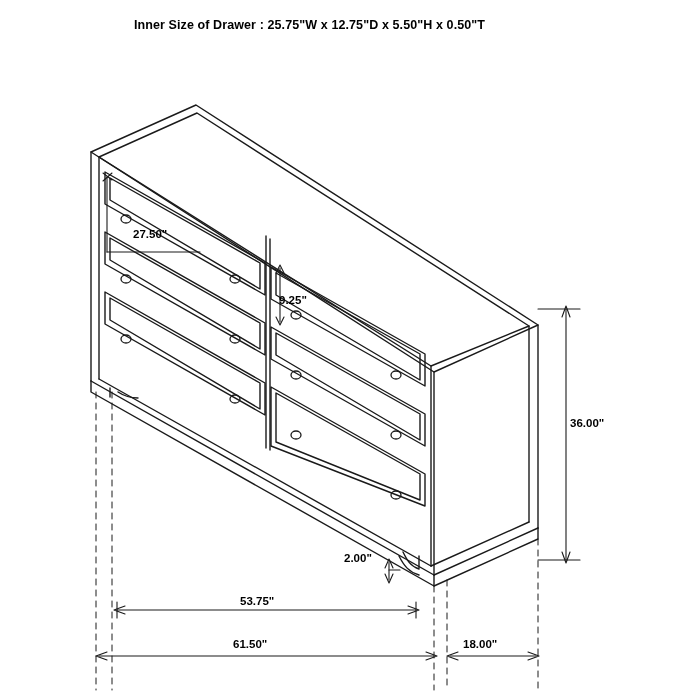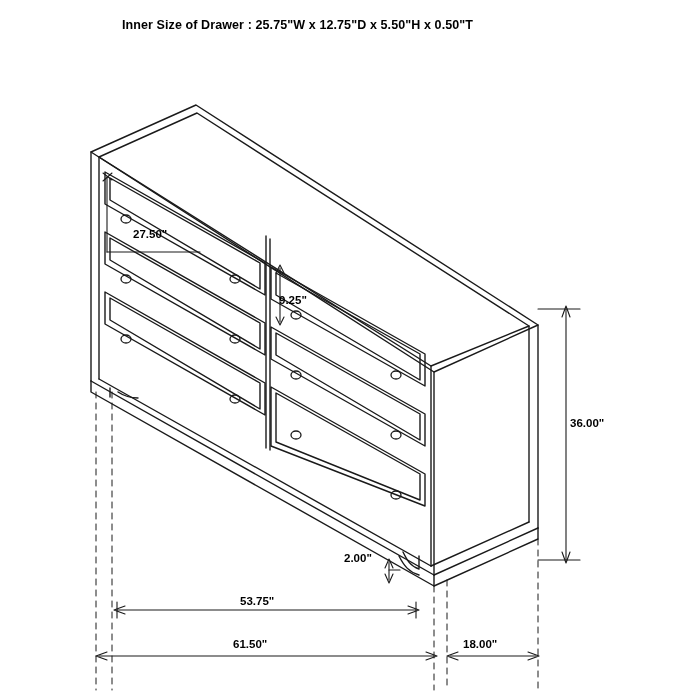"Inner Size of Drawer :" #title { left: 0 -> 12px }
